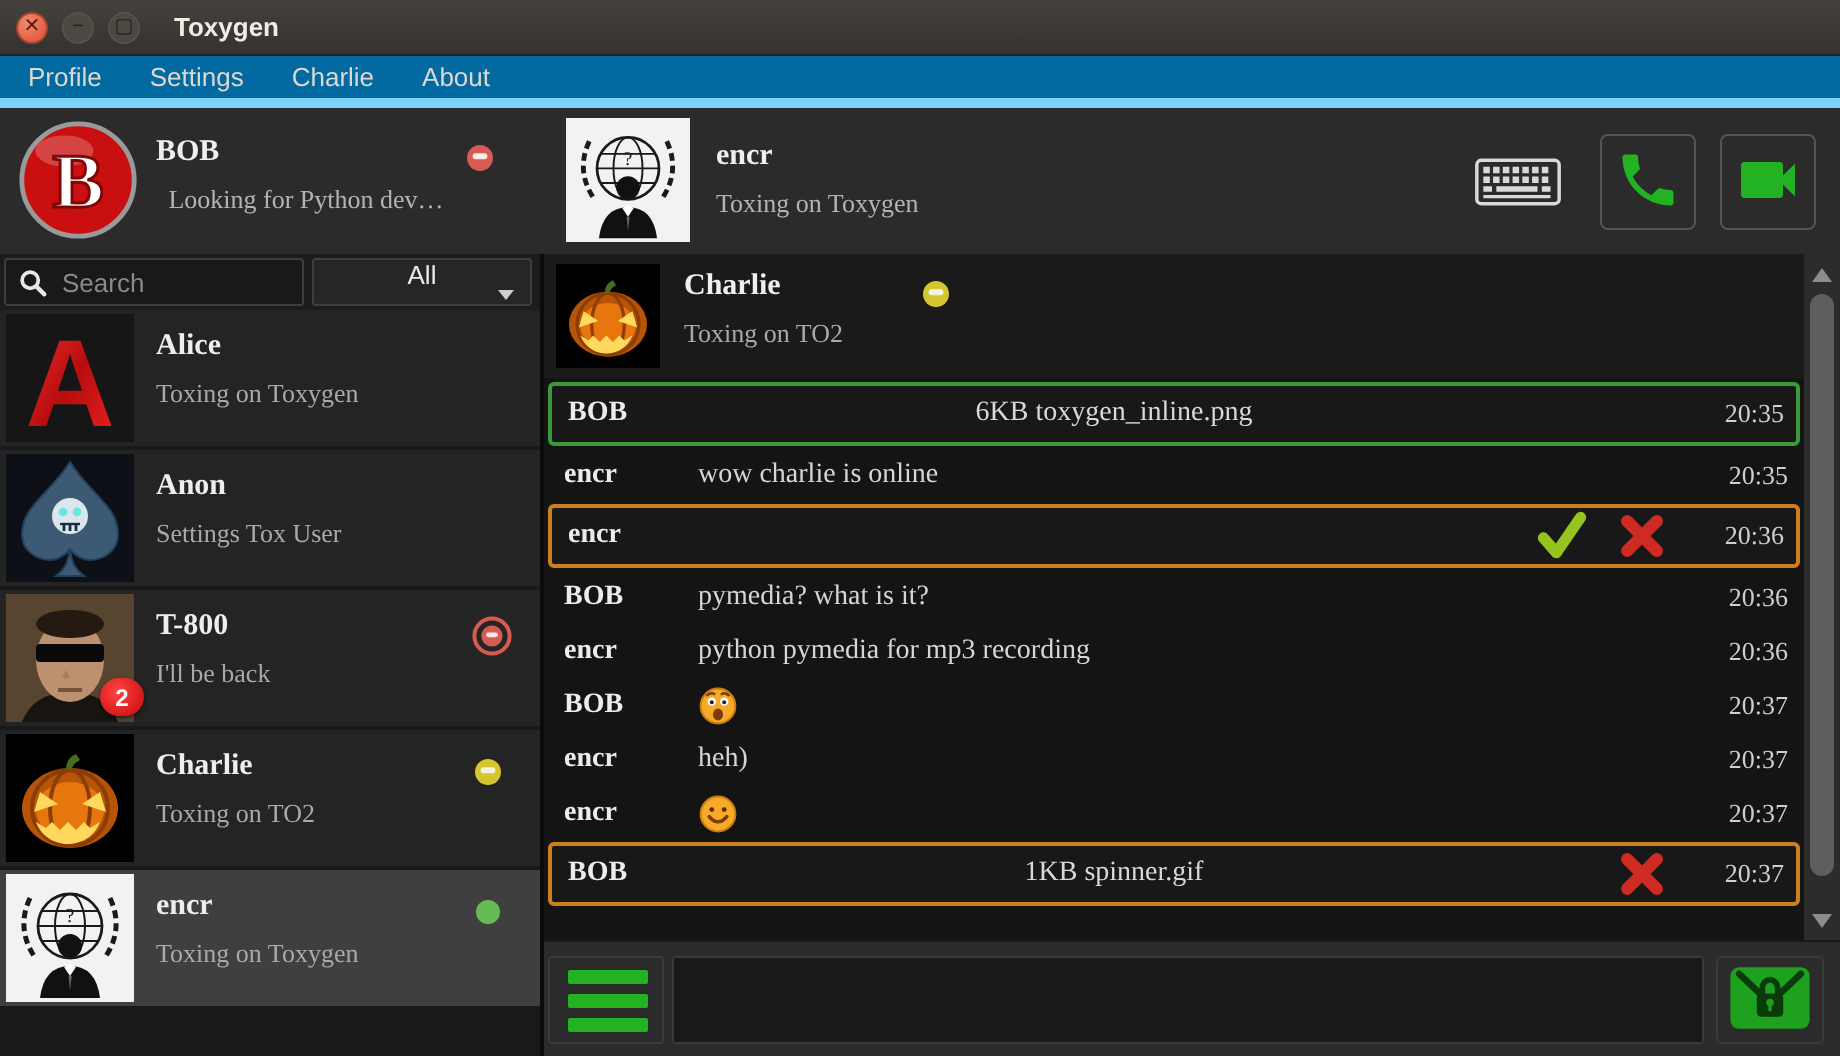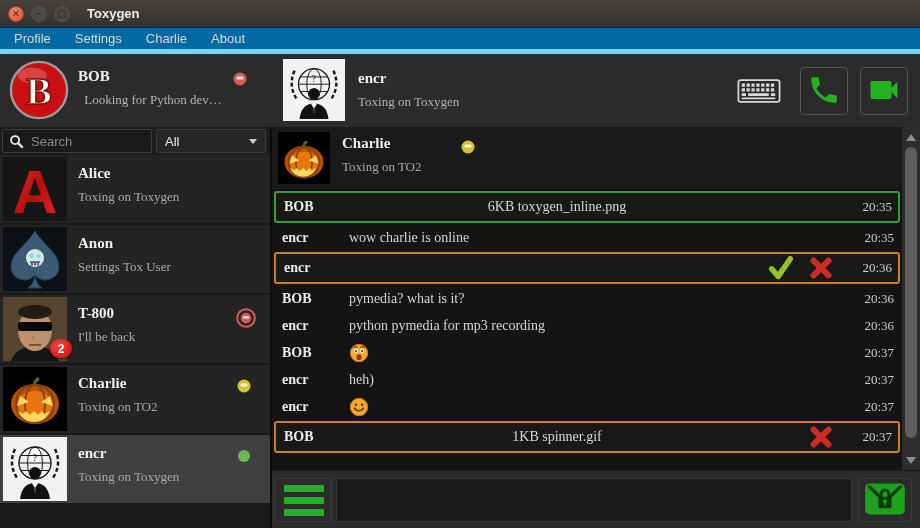"All" #filter-combo { flex-direction: none -> column }
